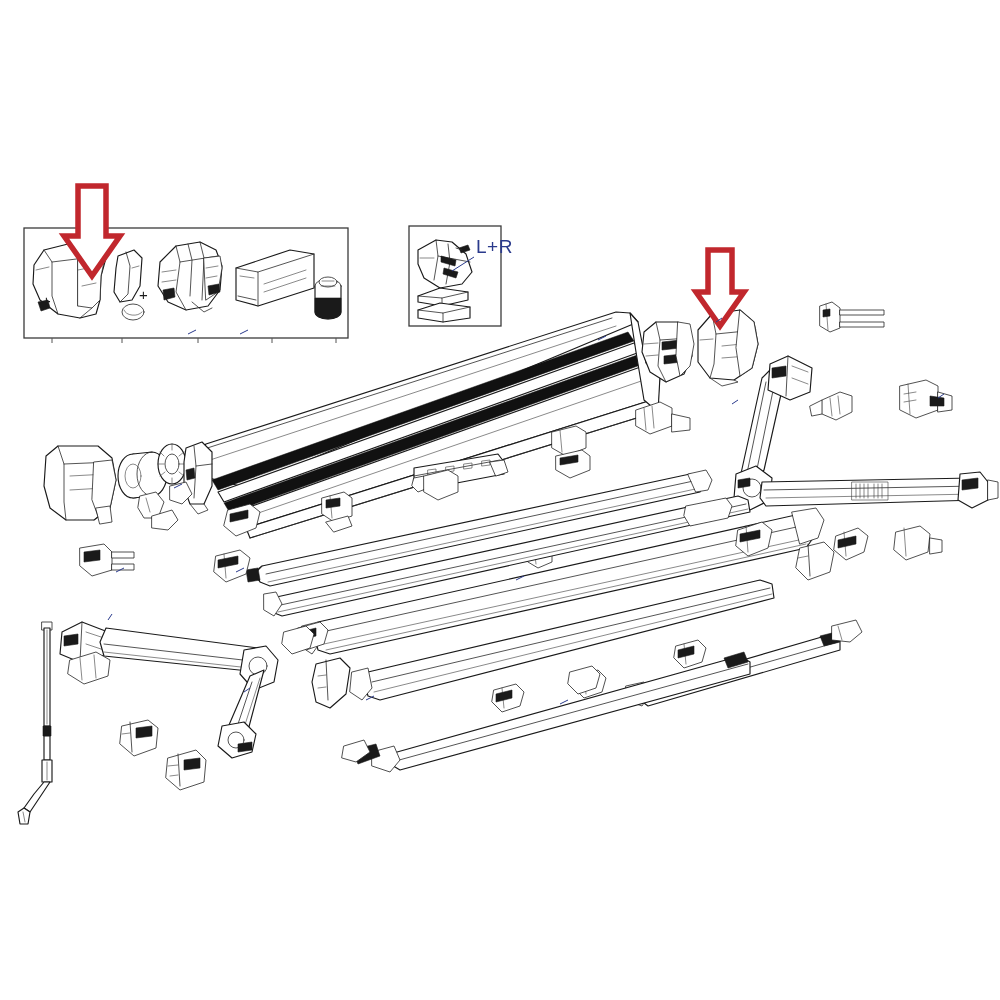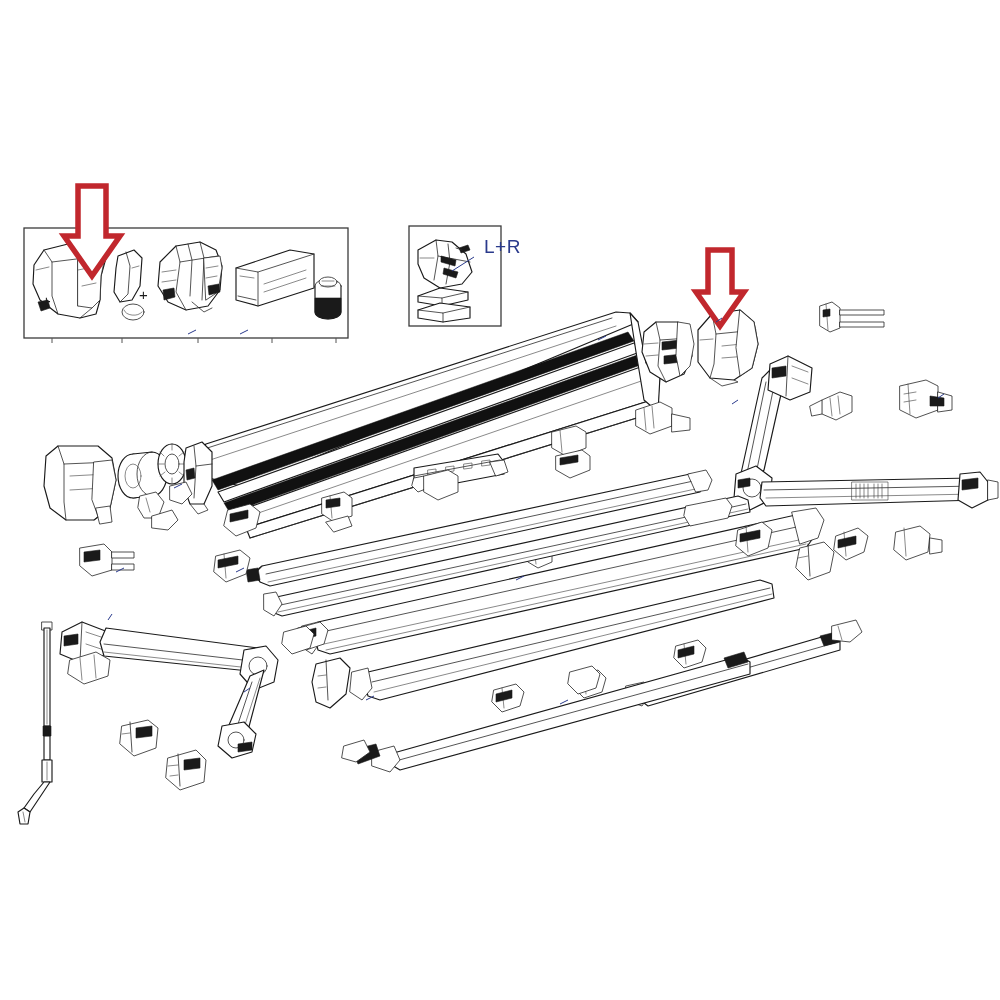"L+R" div { left: 8px -> 0 }
